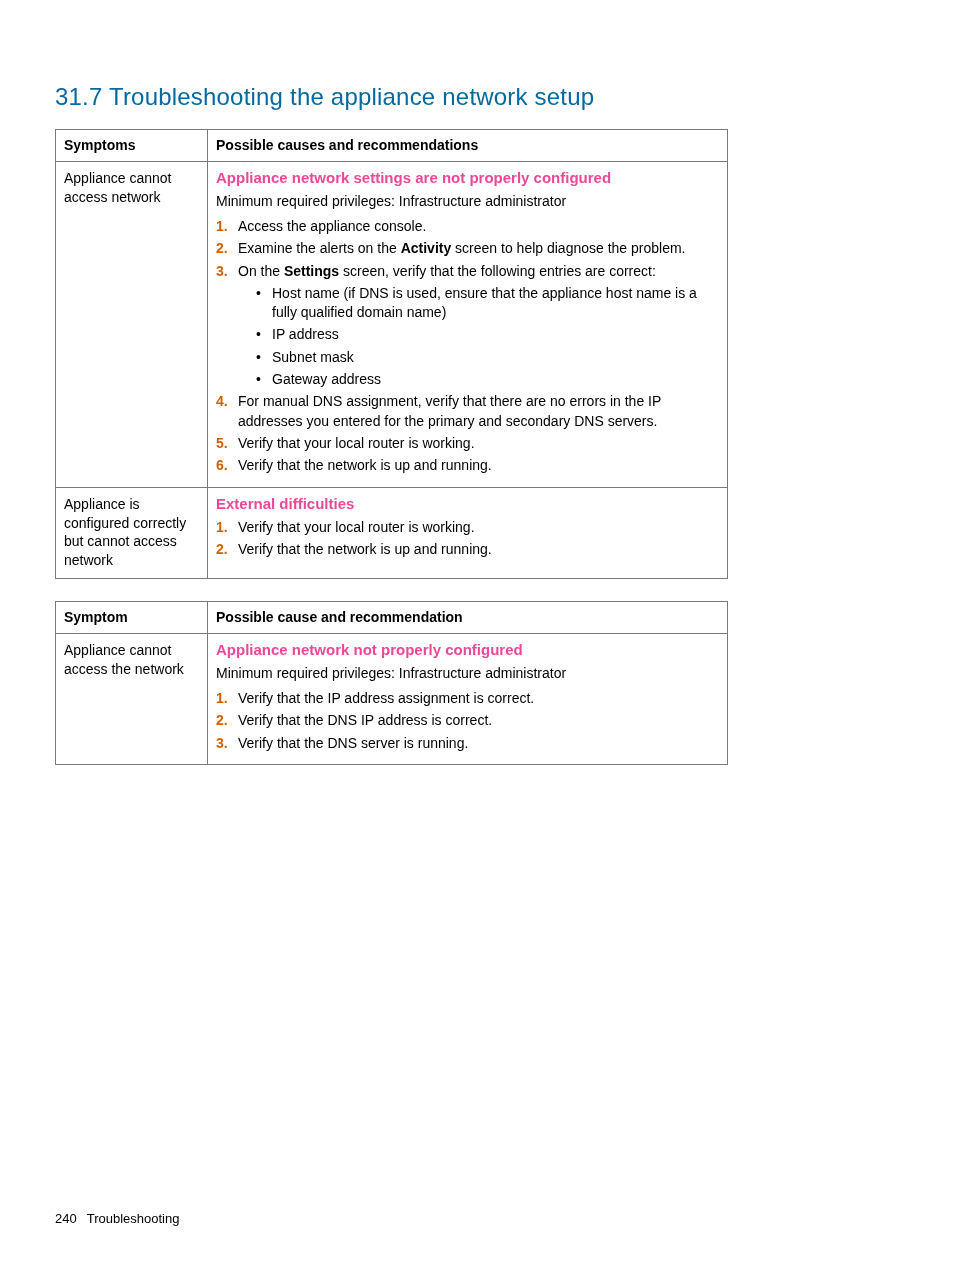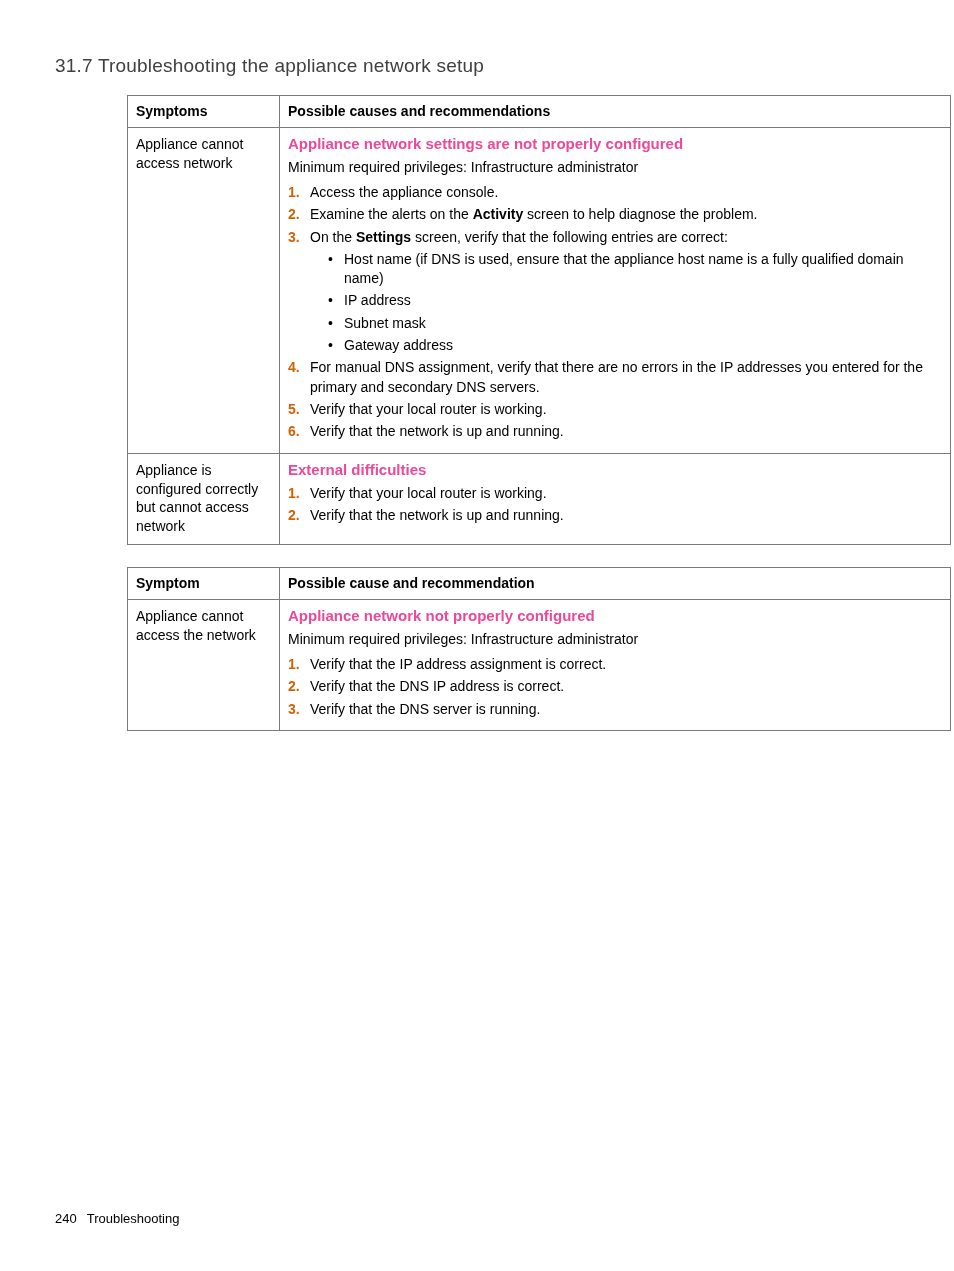"31.7 Troubleshooting the appliance" .h1 { color: #404040 -> #0369a1; font-size: 19px -> 24px; margin-top: none -> 28px }
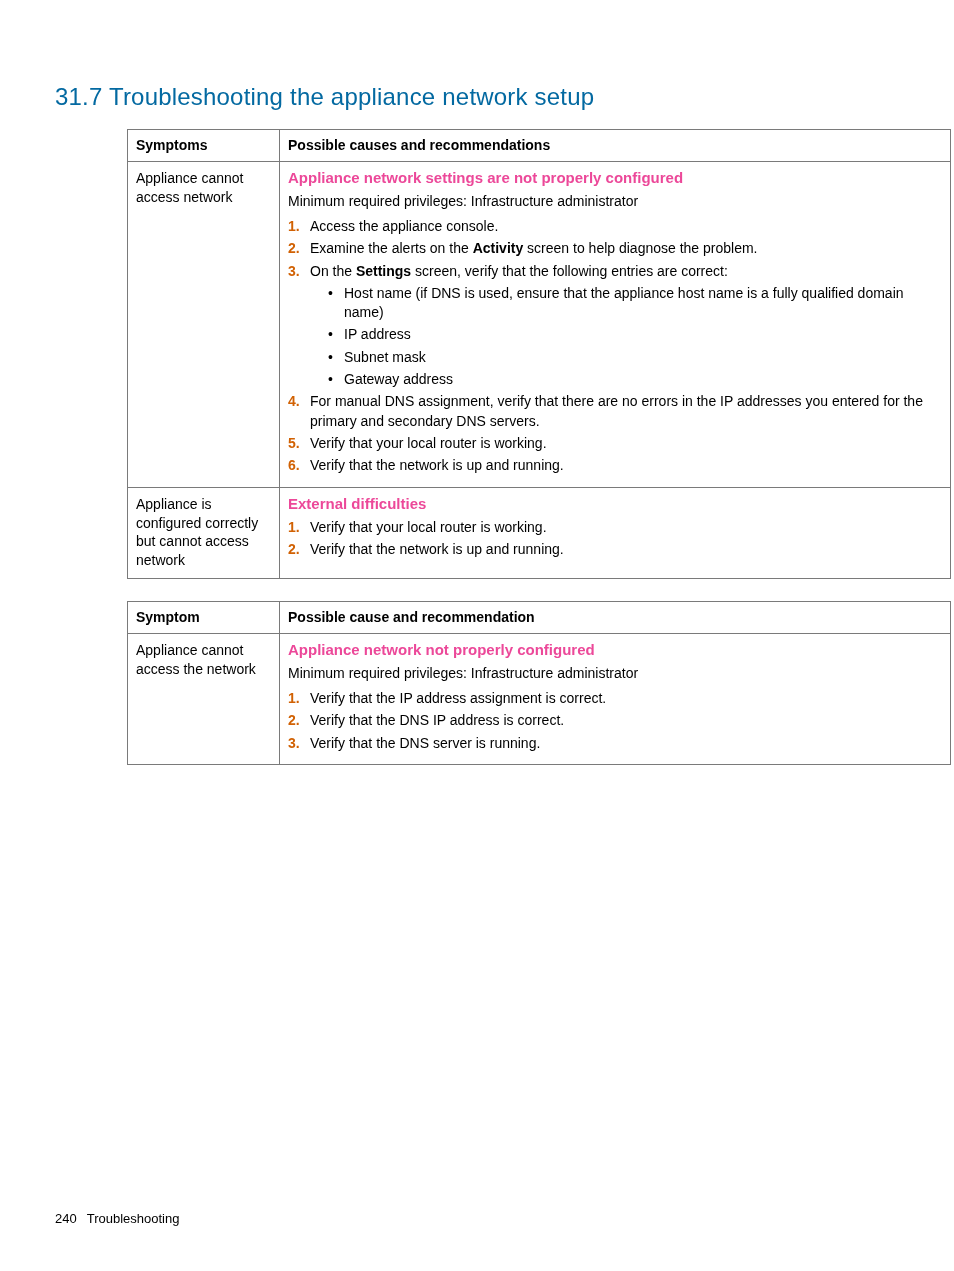"Symptoms" table { margin-left: 72px -> none; width: 824px -> 673px }
